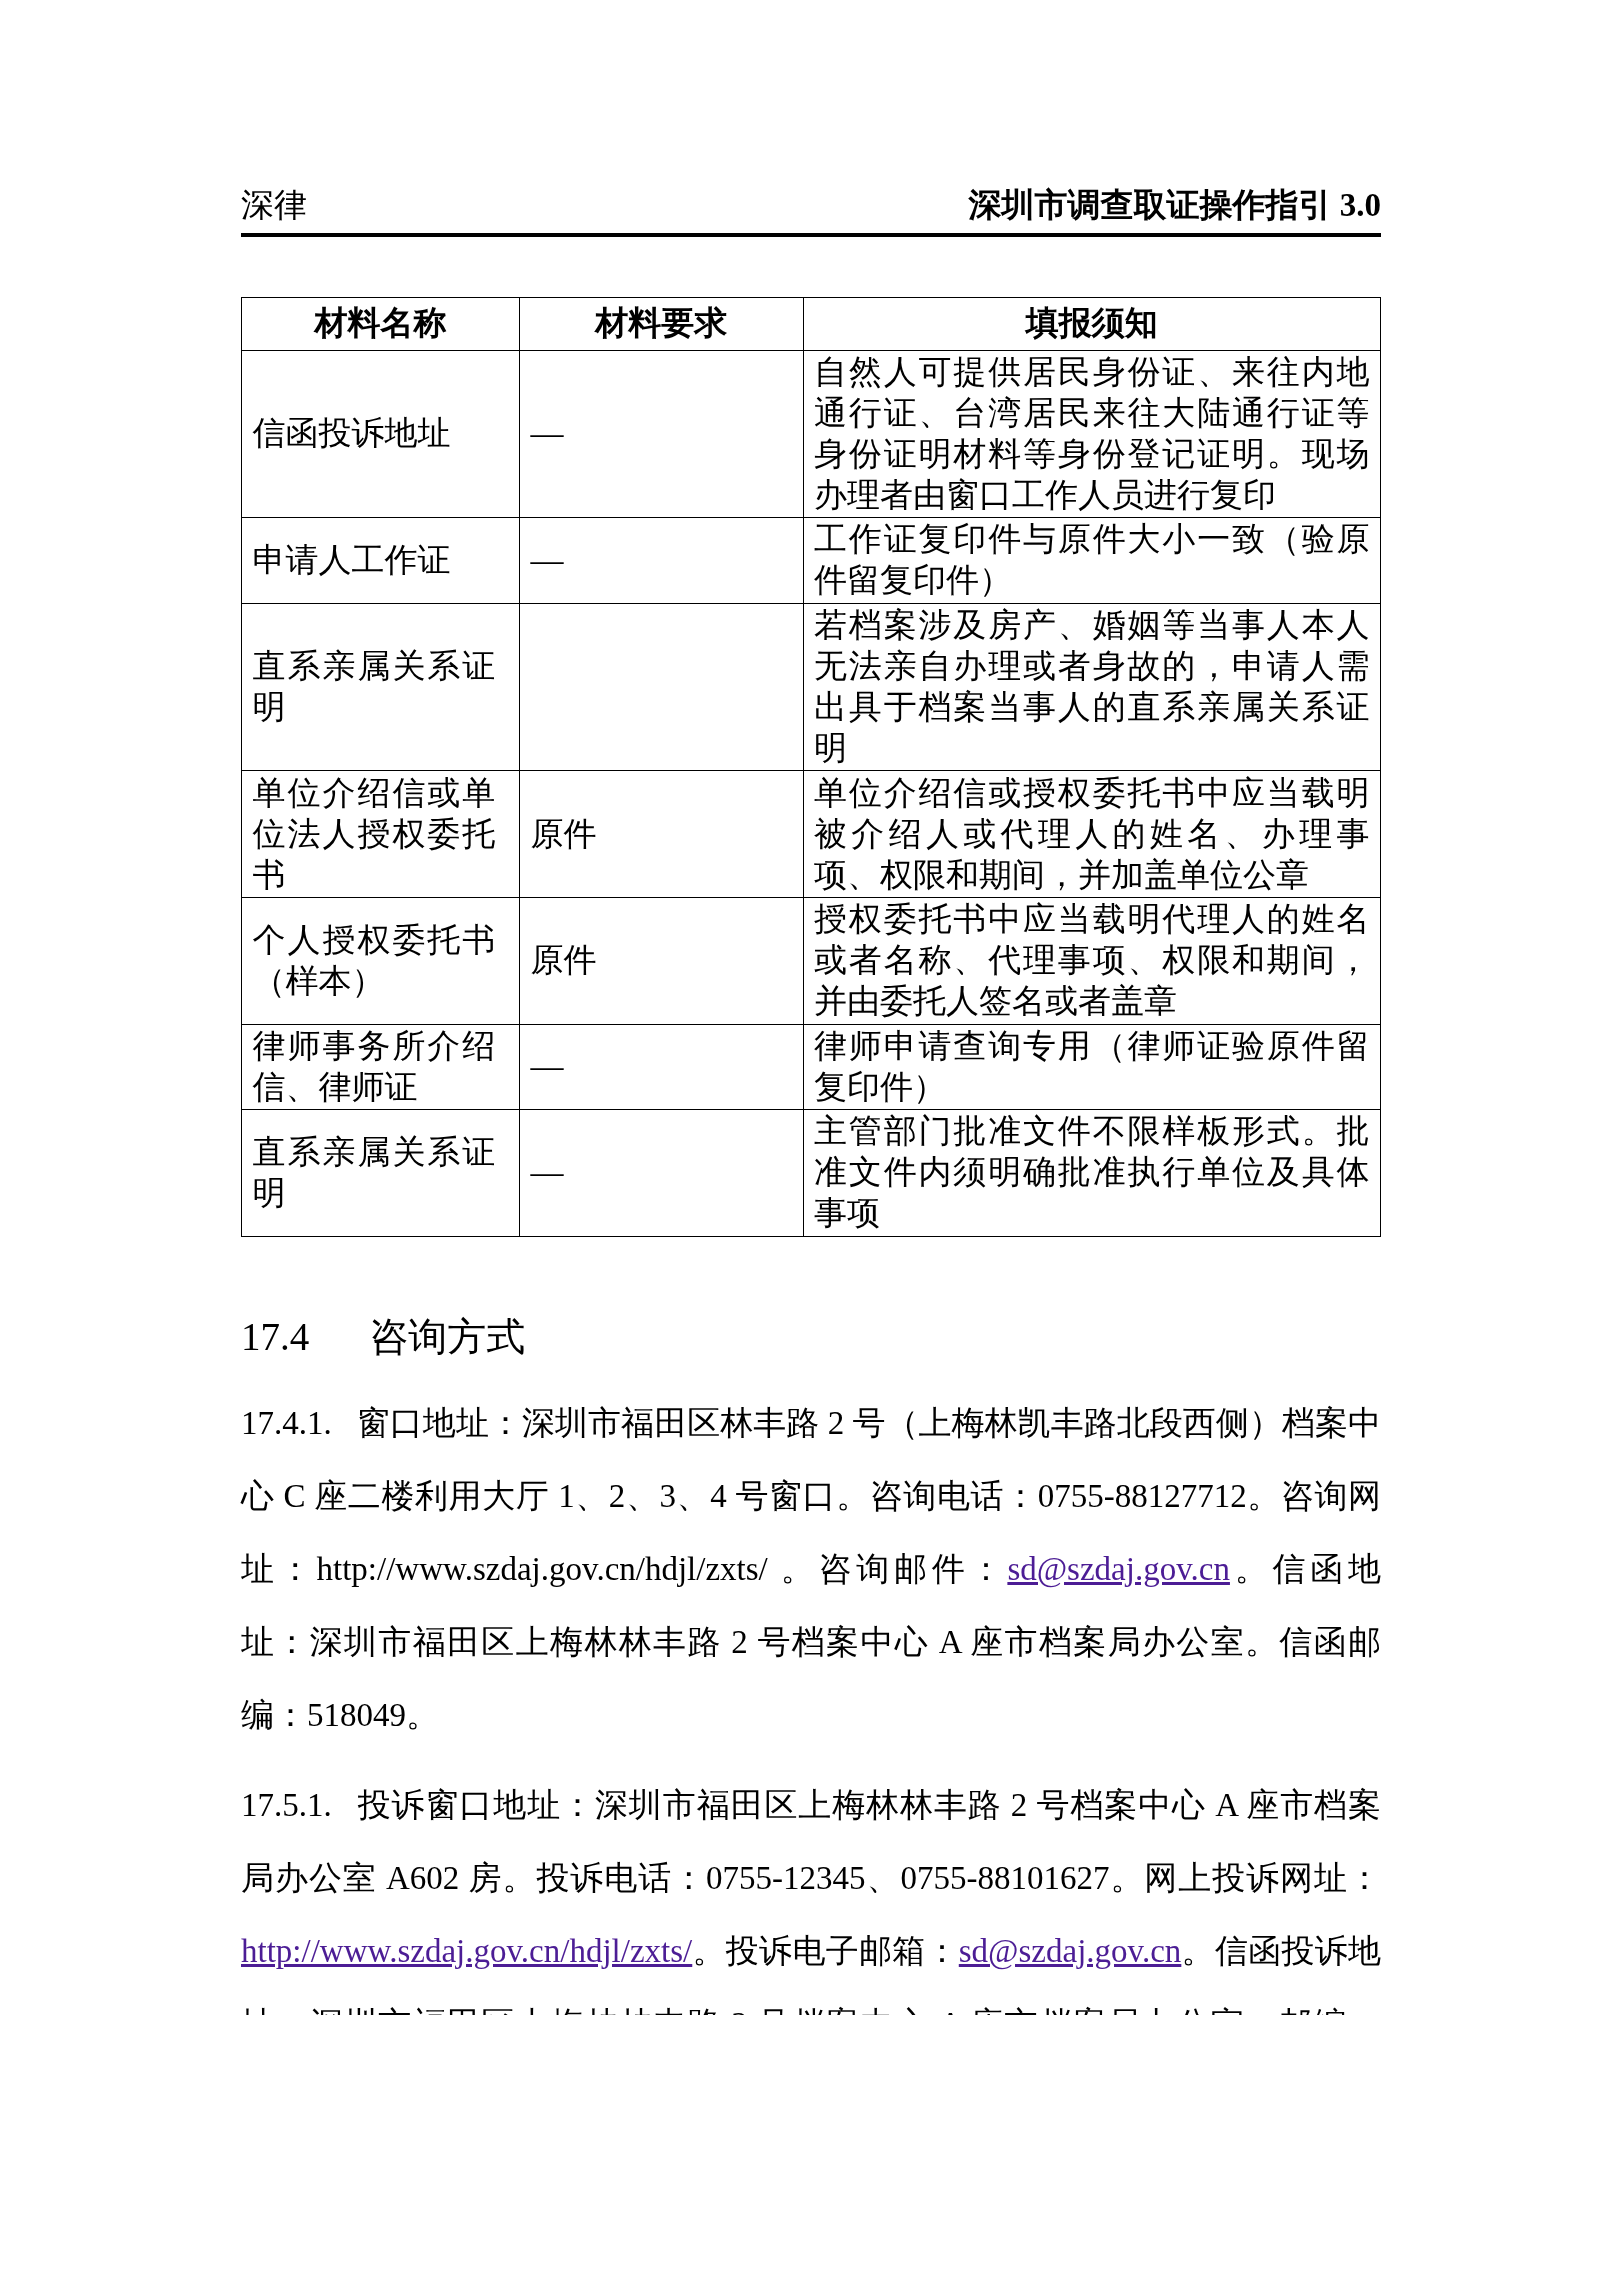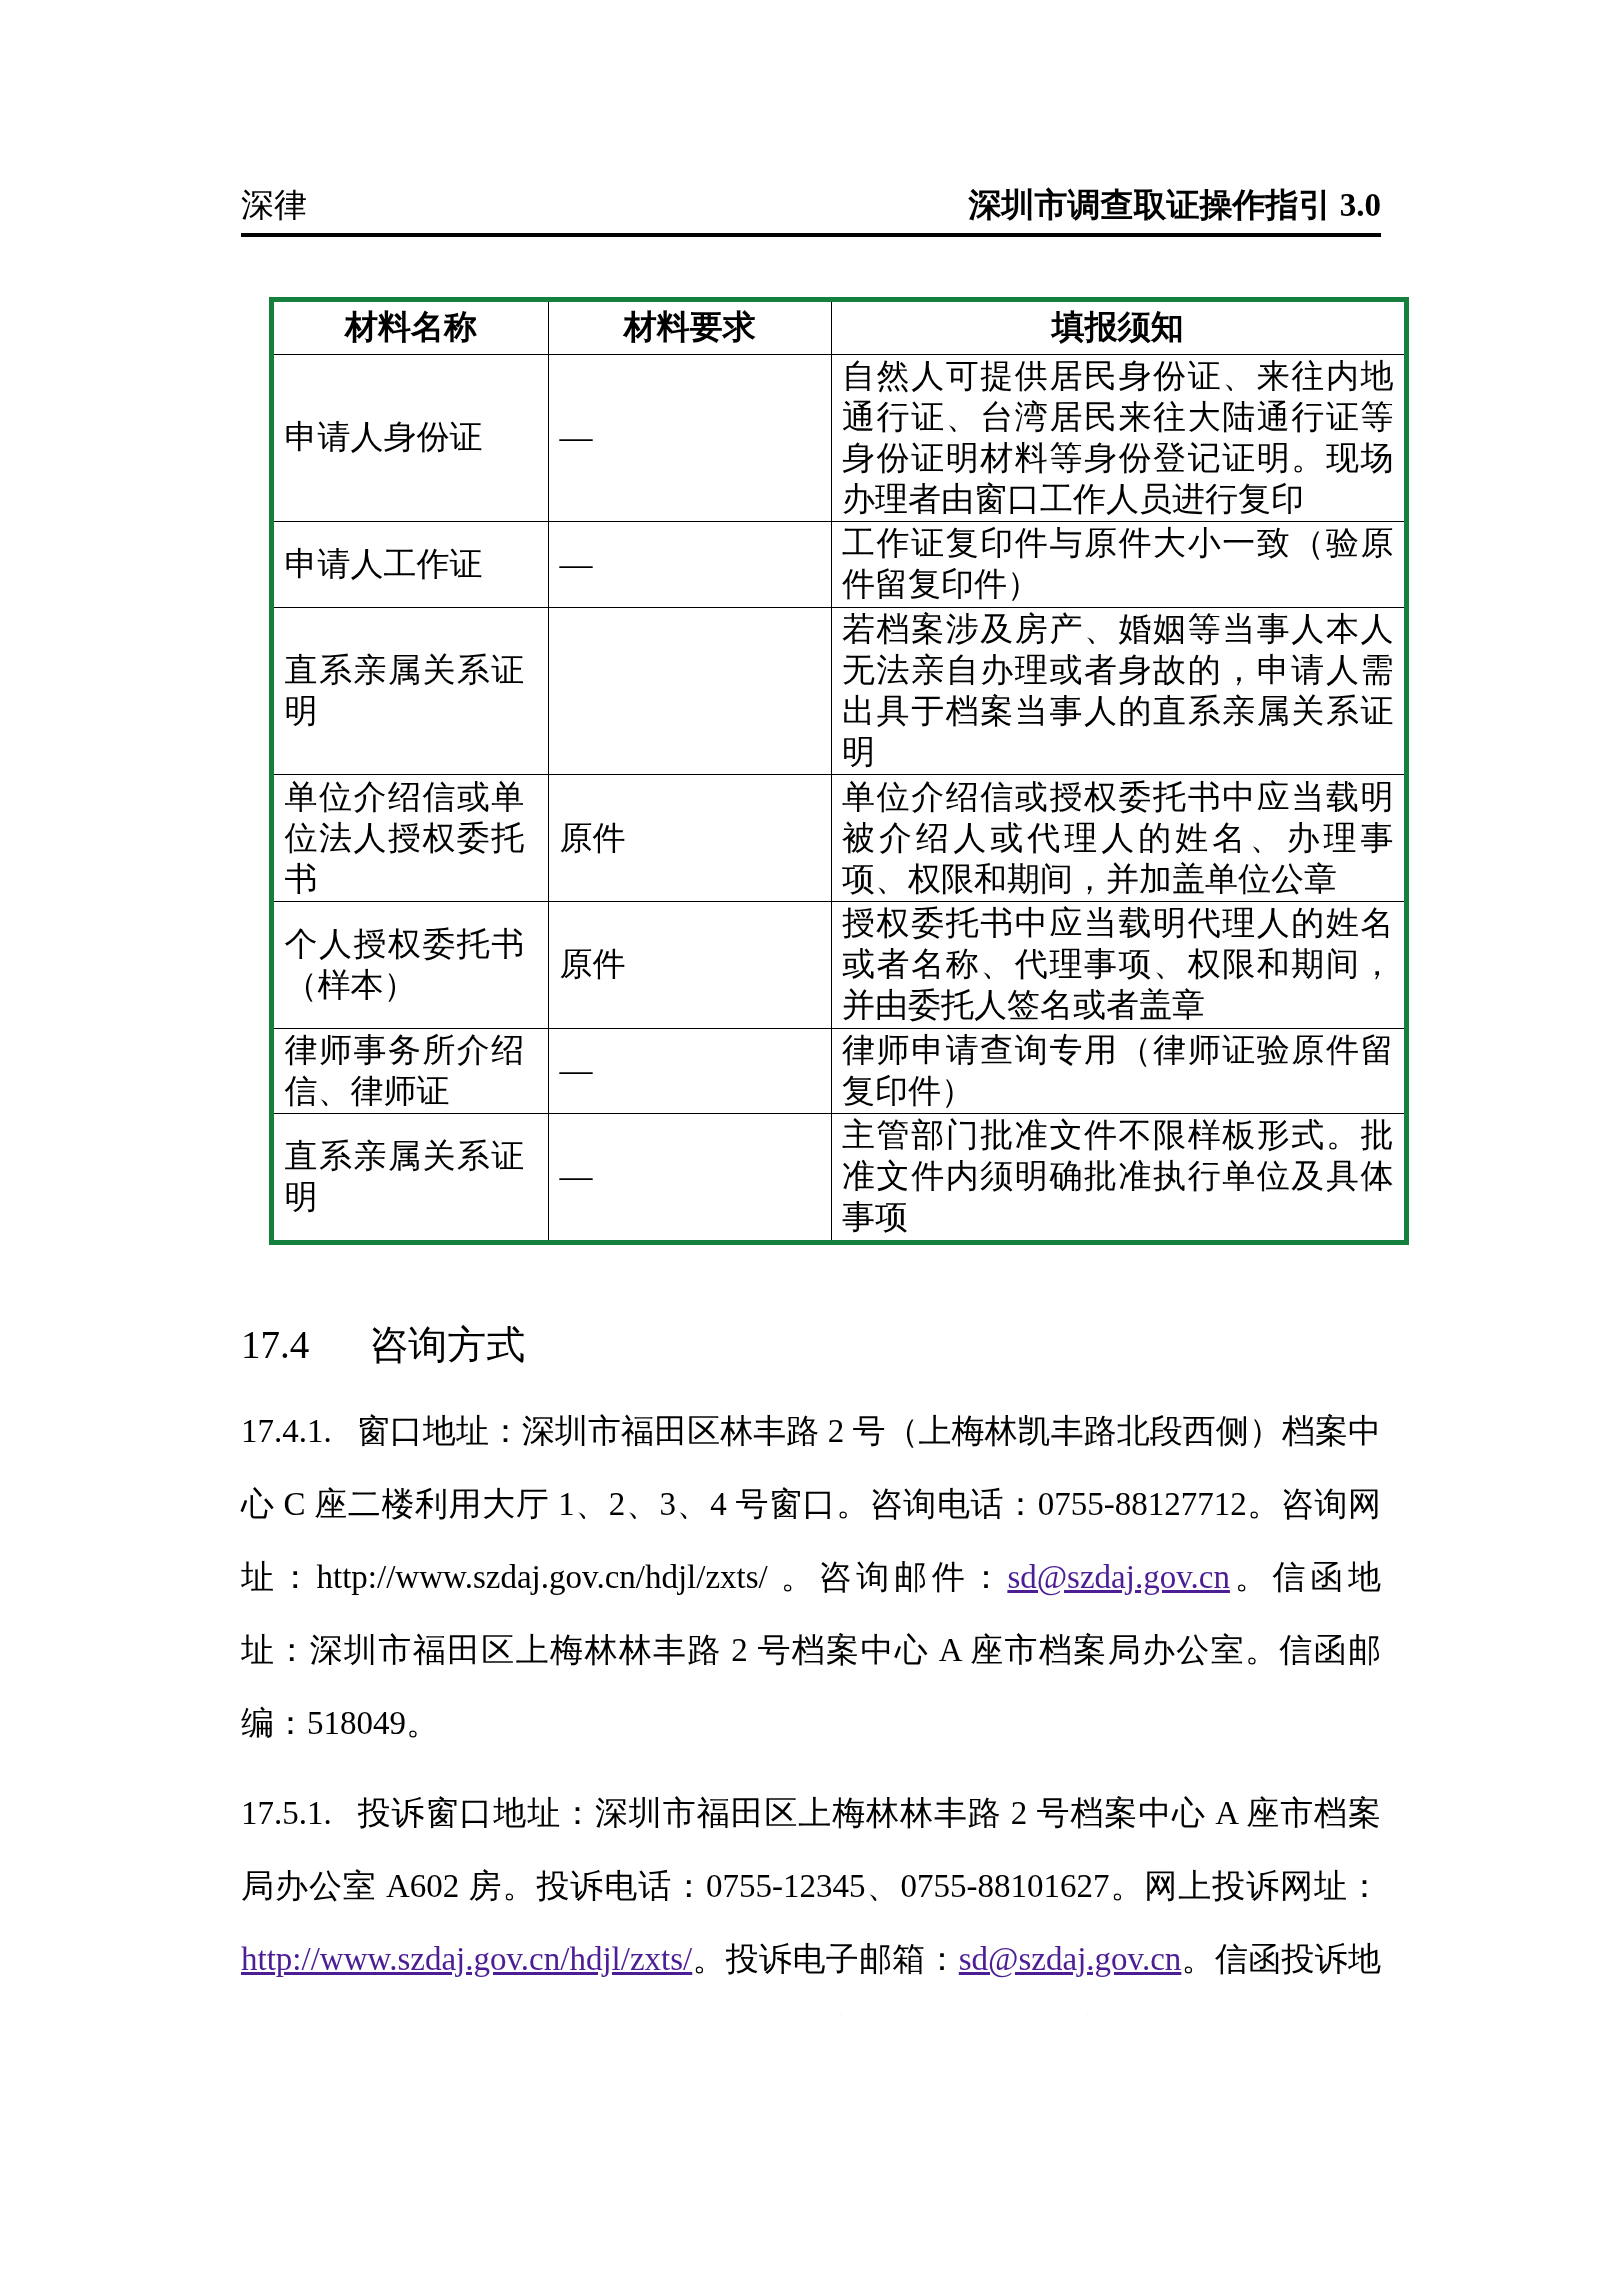"材料名称" table.materials { border: 5px solid #15803d -> 1px solid #15803d; margin-left: 28px -> none }
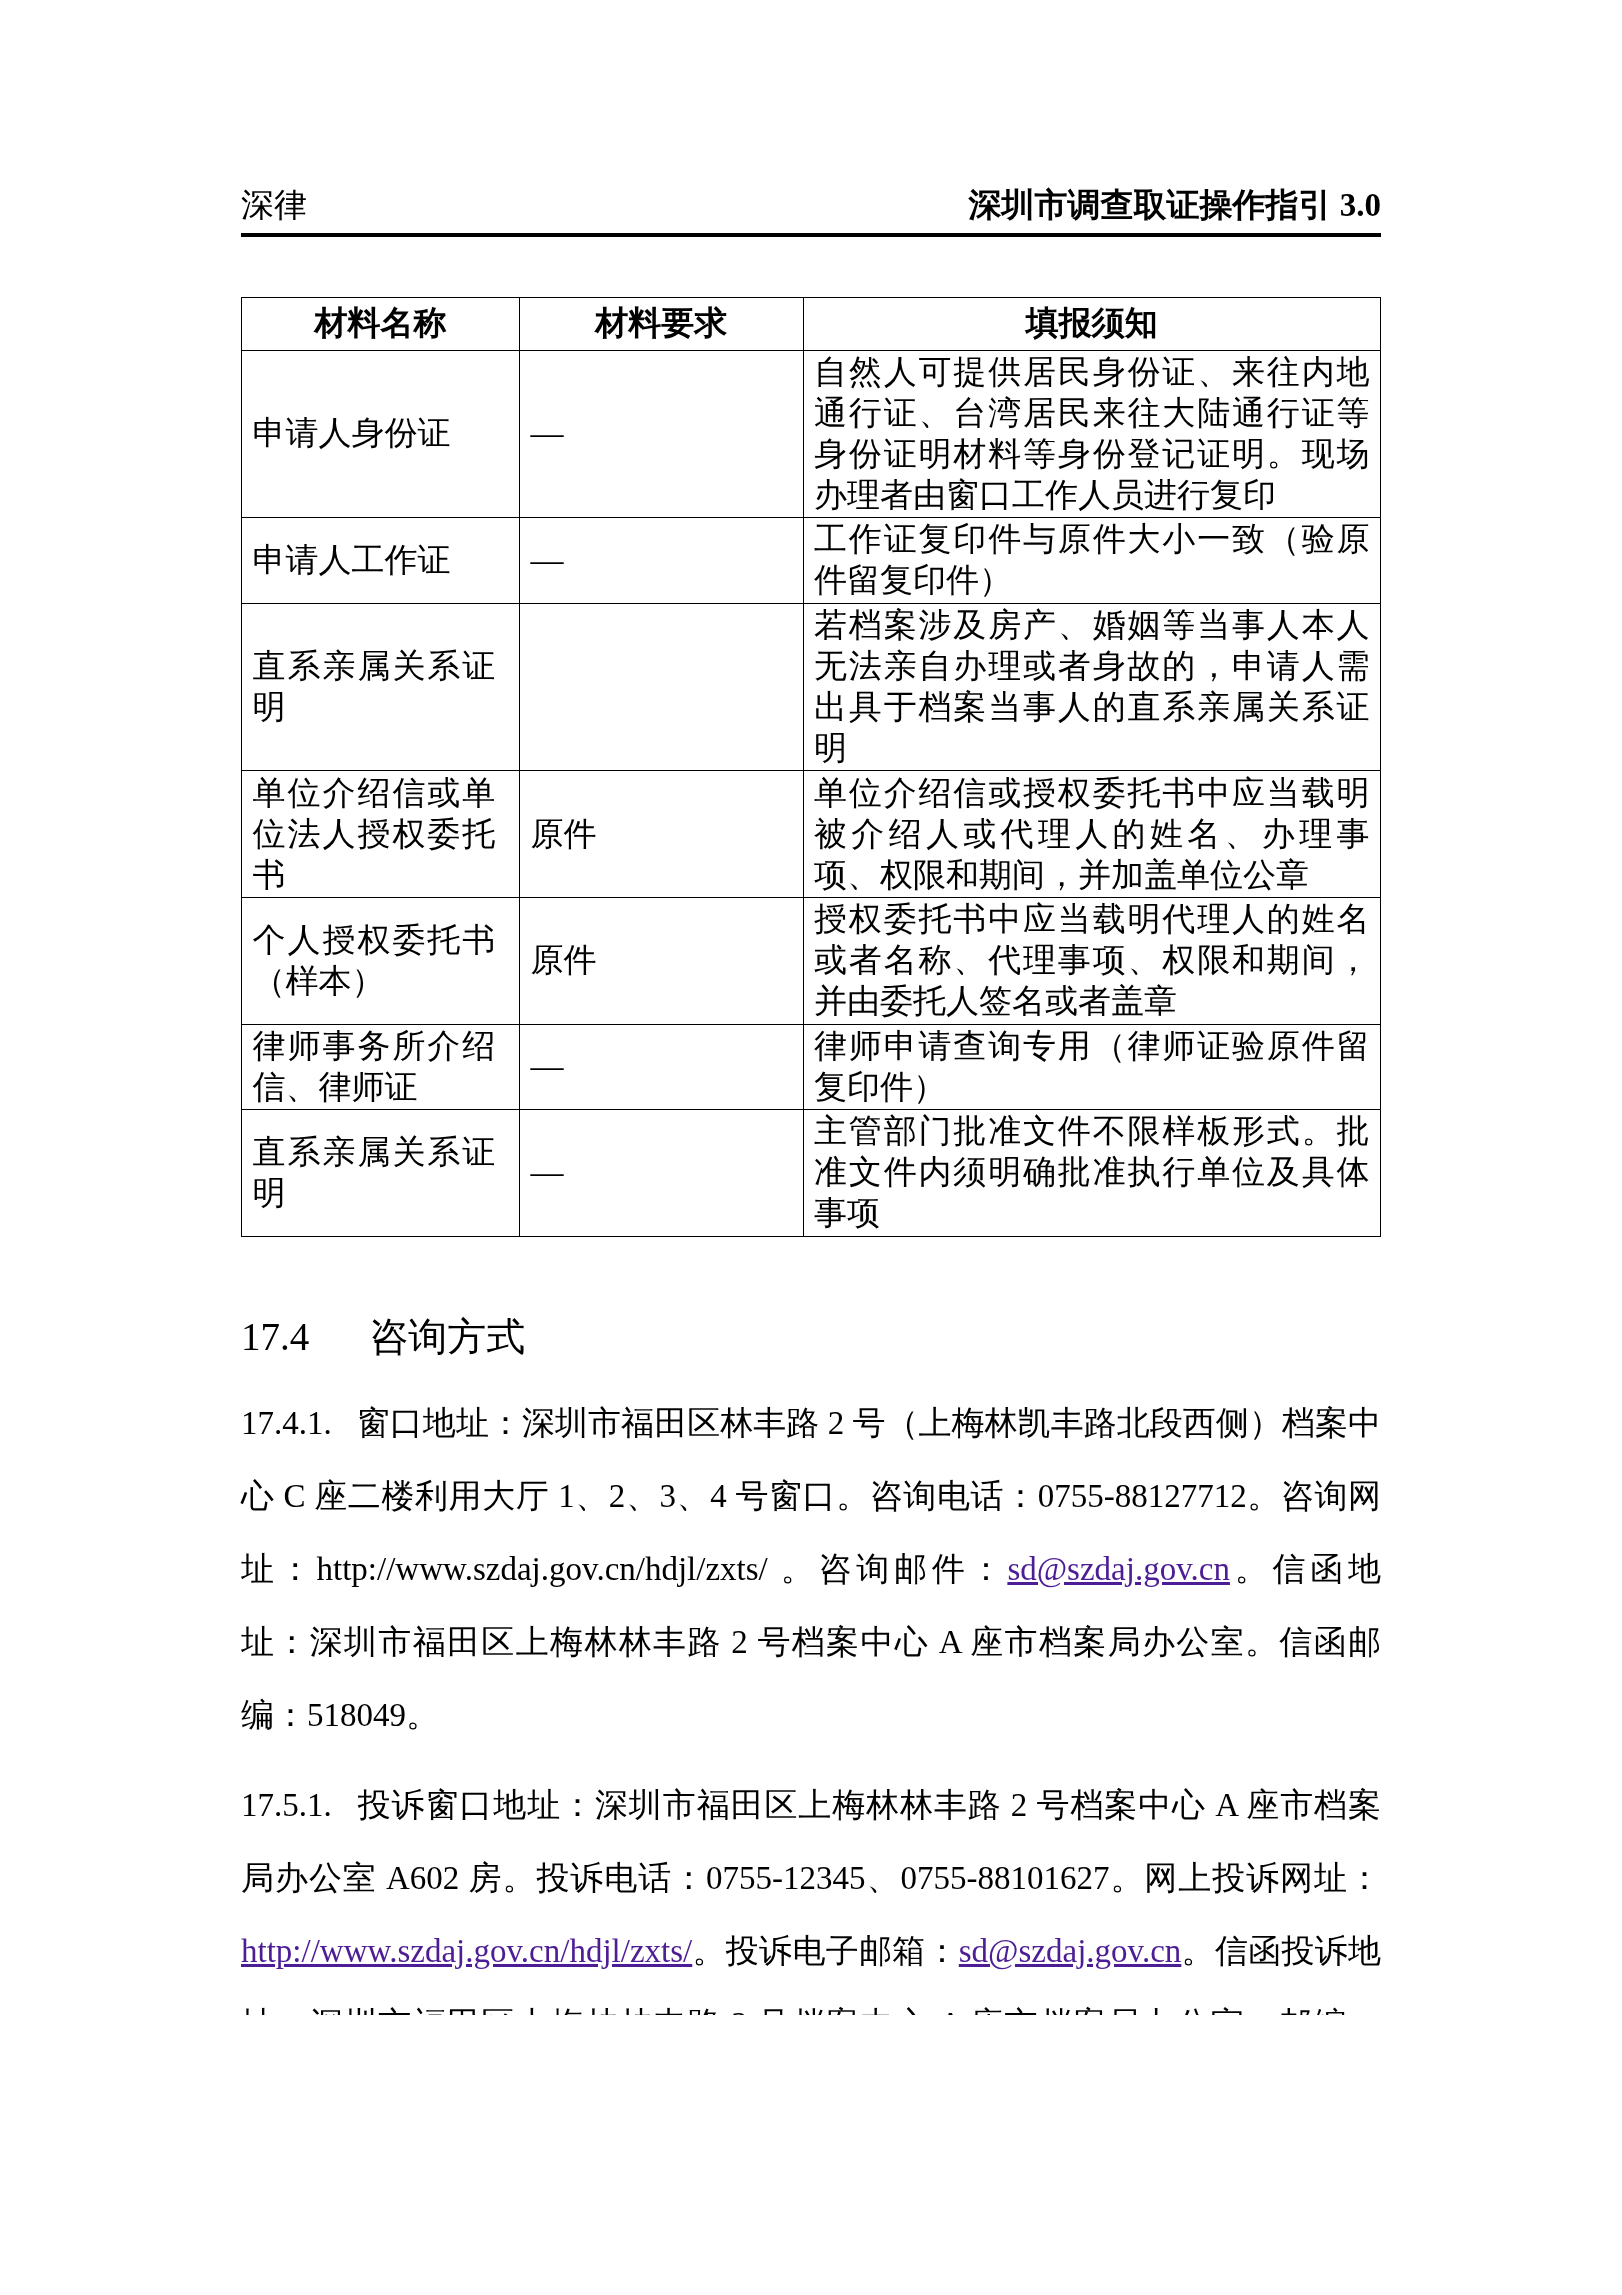"申请人身份证" td.c1 { text: 申请人身份证 -> 信函投诉地址 }
